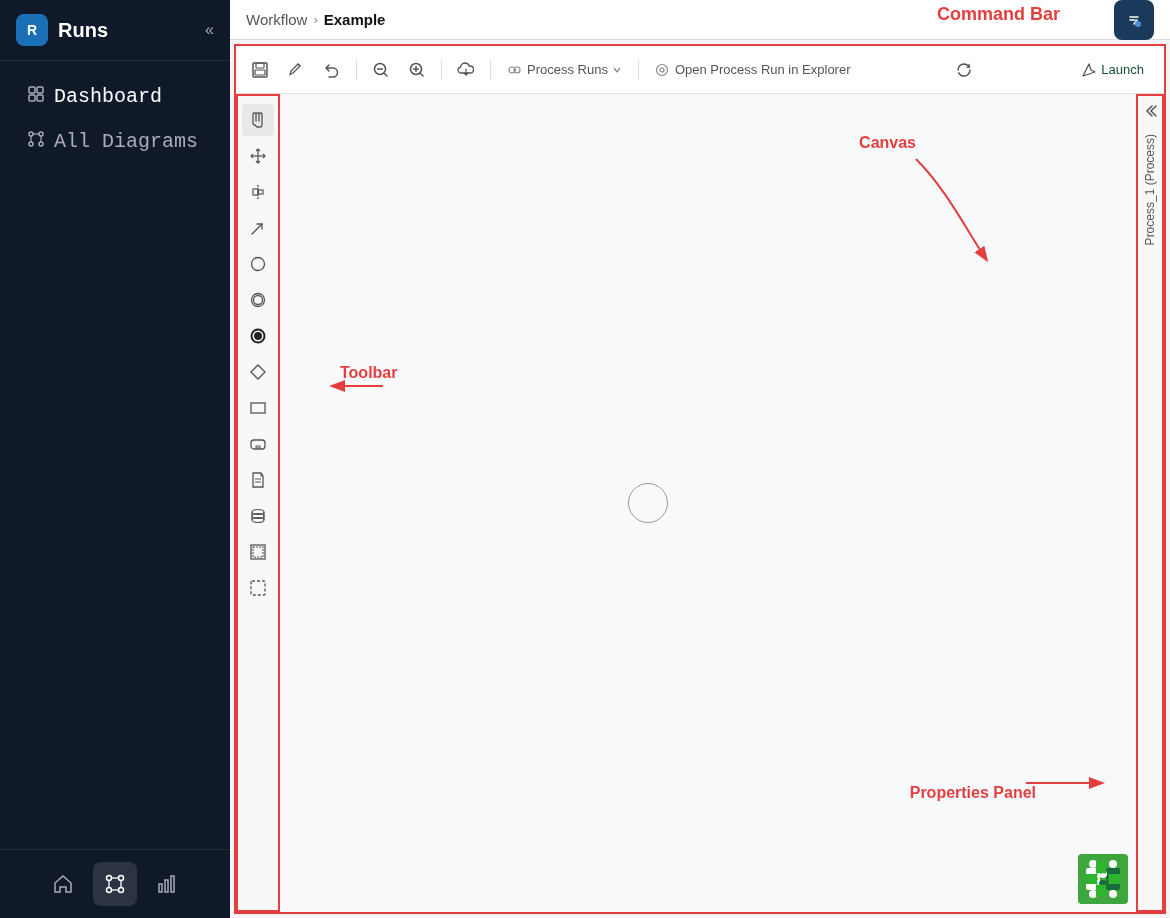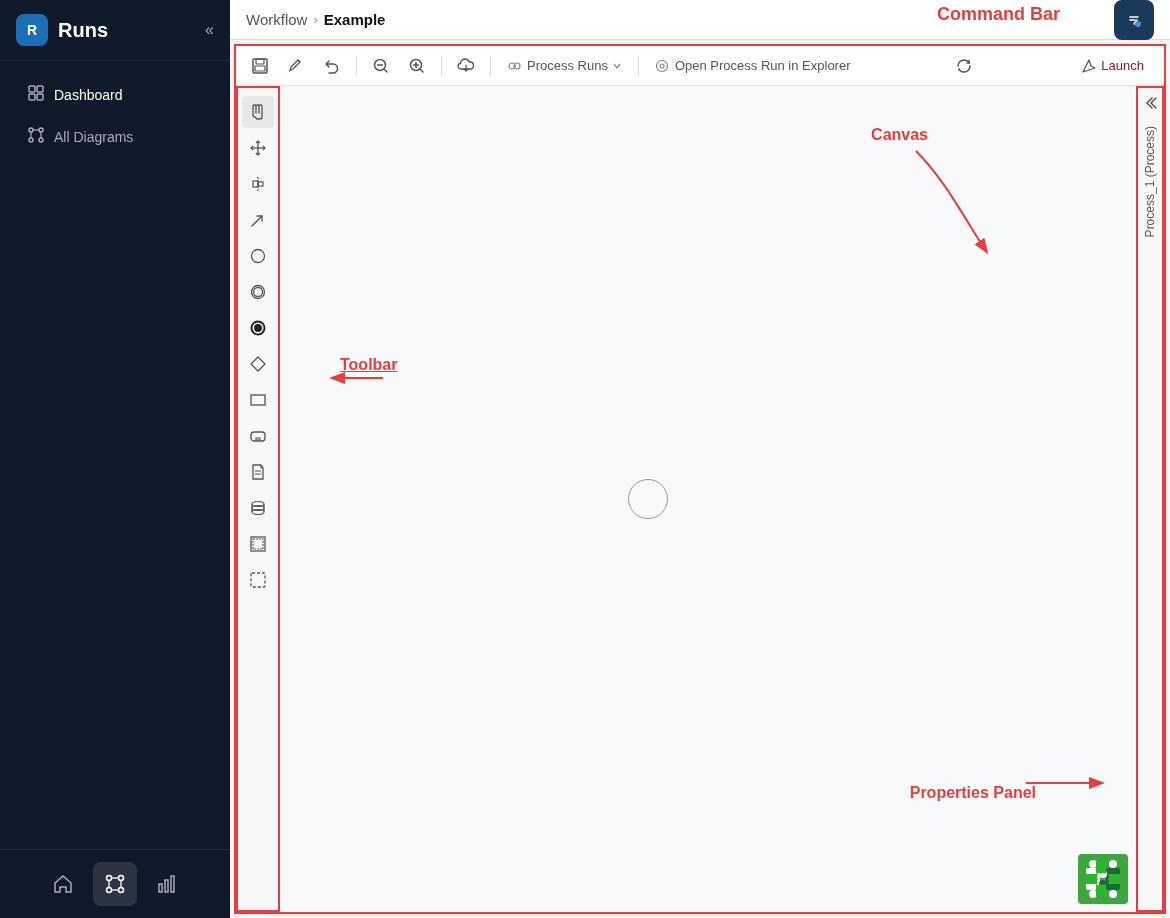"Process Runs" .toolbar-top { height: 40px -> 48px }
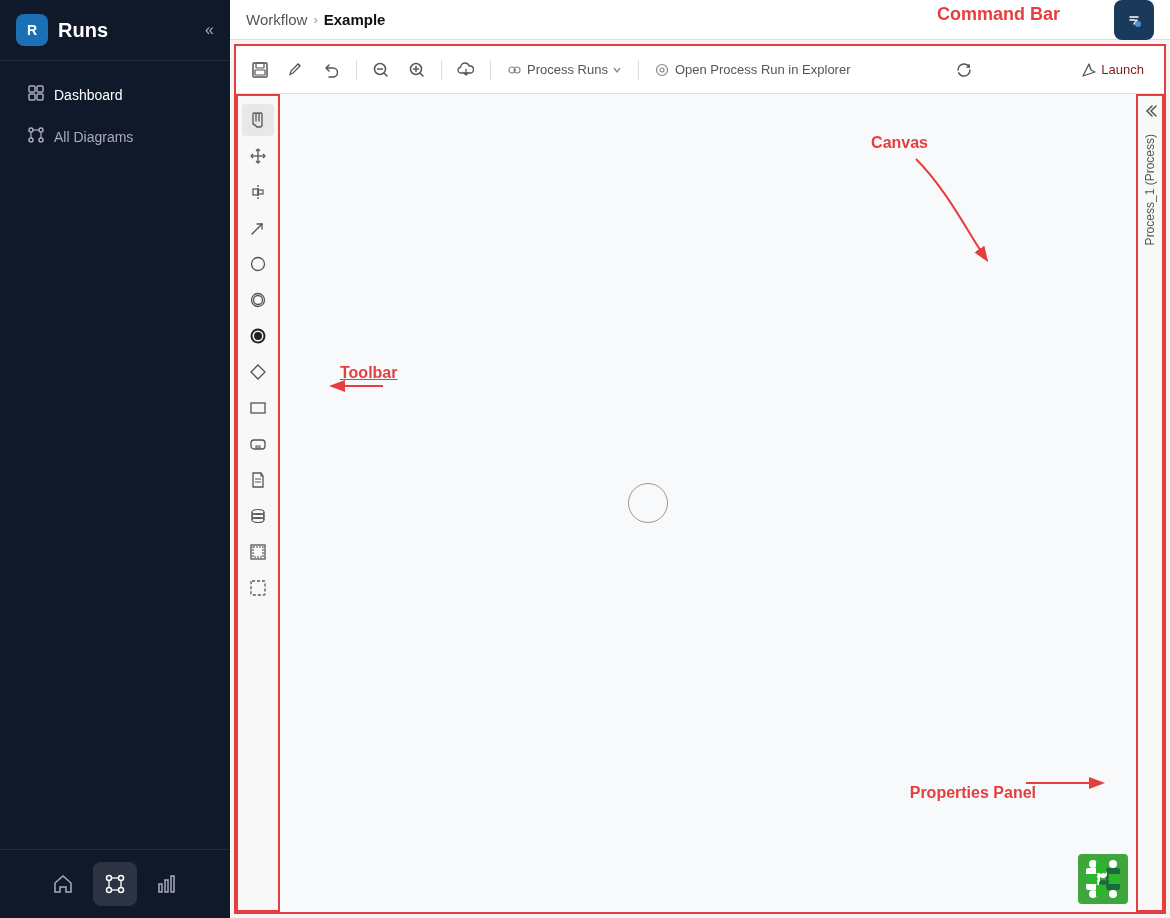"Launch" .launch-btn { color: #7f1d1d -> #14532d }
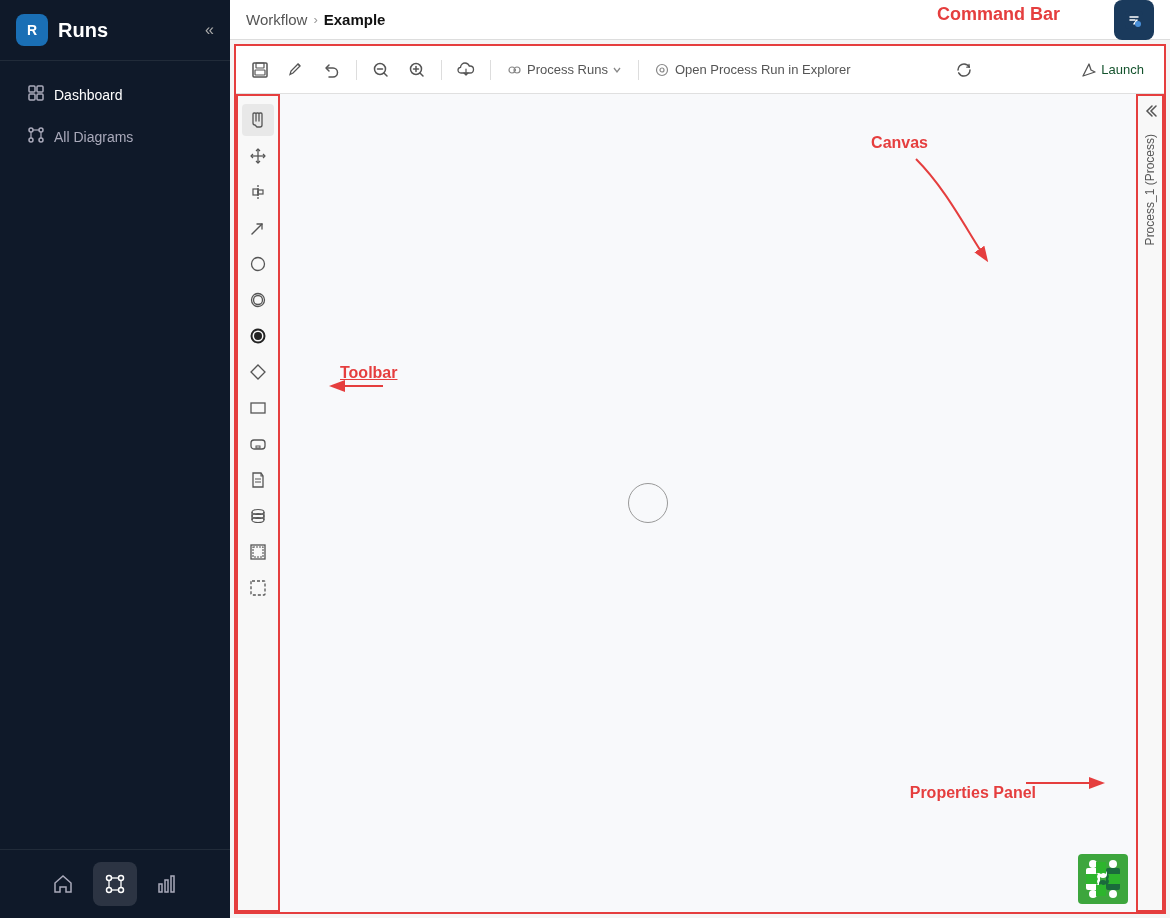"Dashboard" .sidebar-nav-item { font-family: none -> Liberation Mono, monospace; font-size: 14px -> 20px }
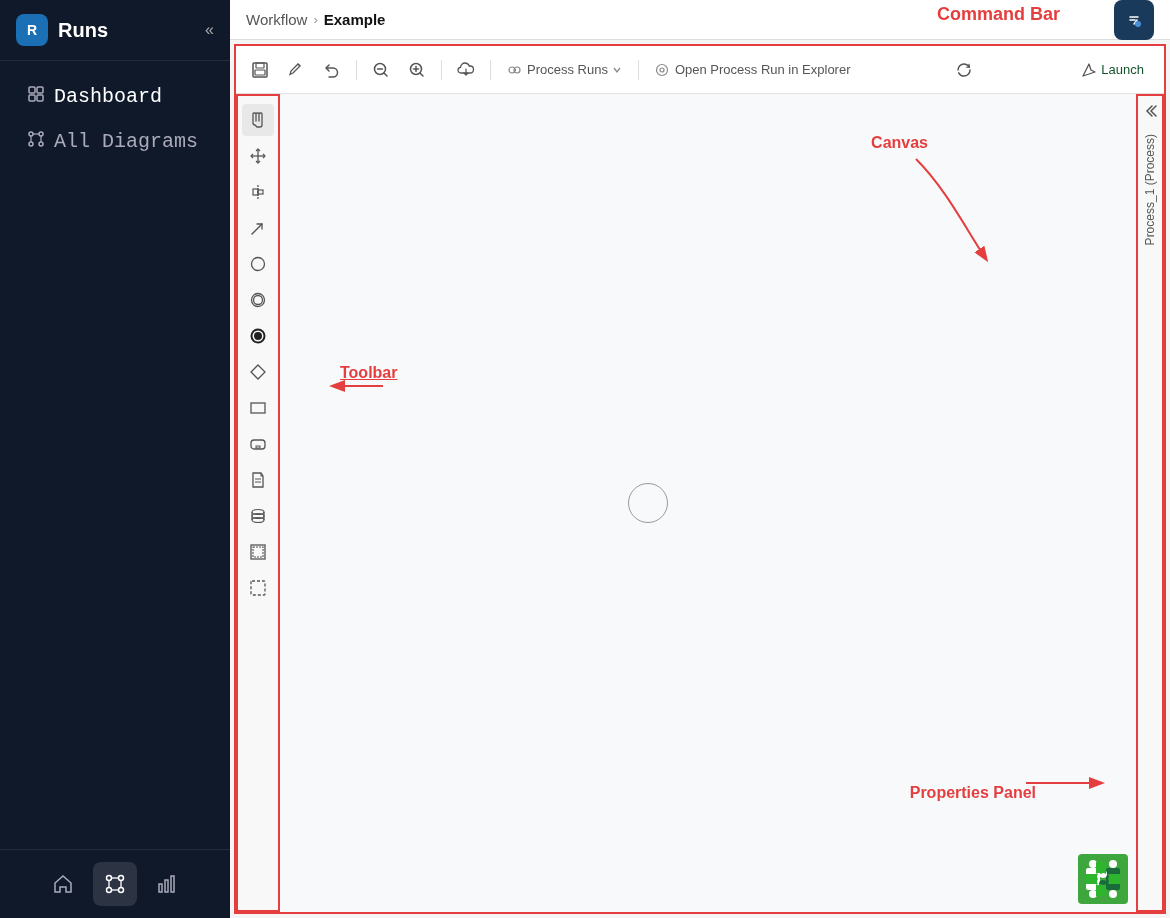"Canvas" div { right: 208px -> 220px }
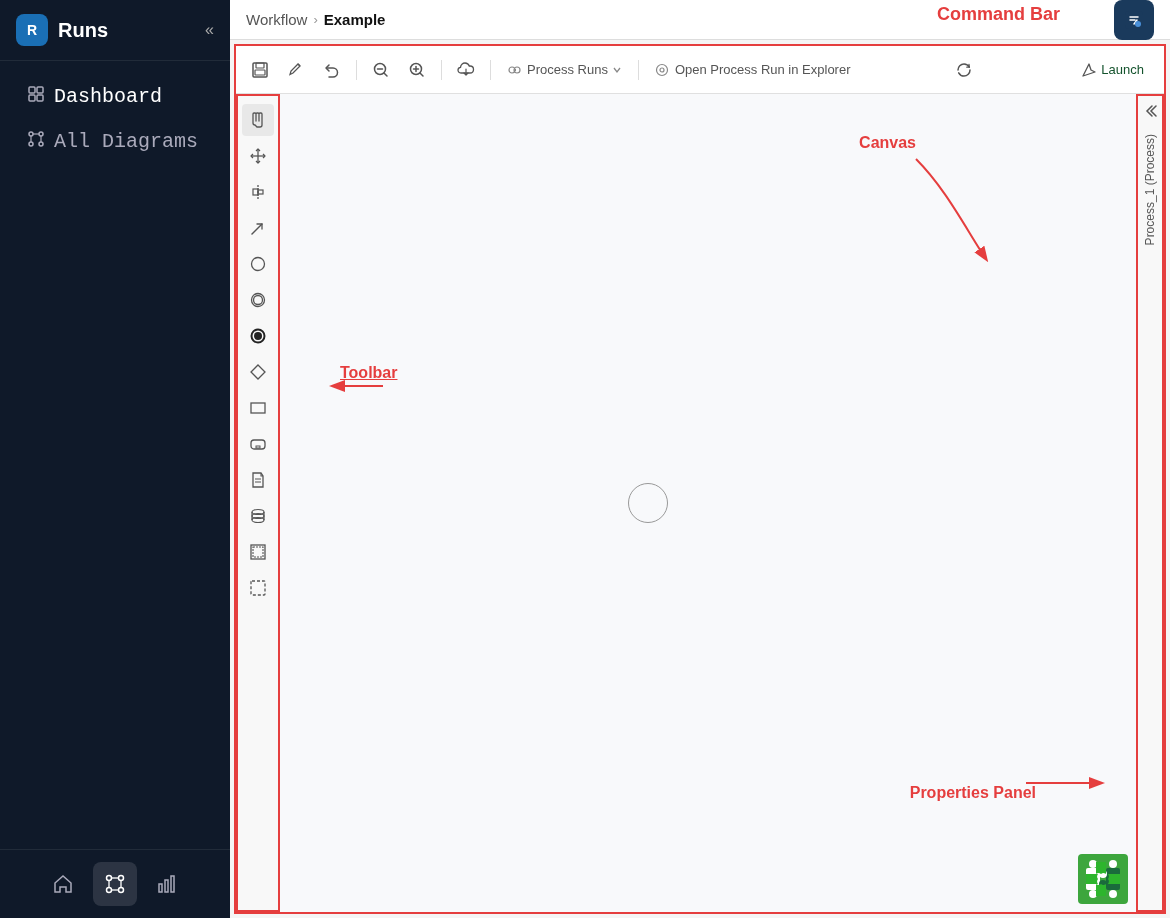"Toolbar" div { text-decoration: underline -> none }
